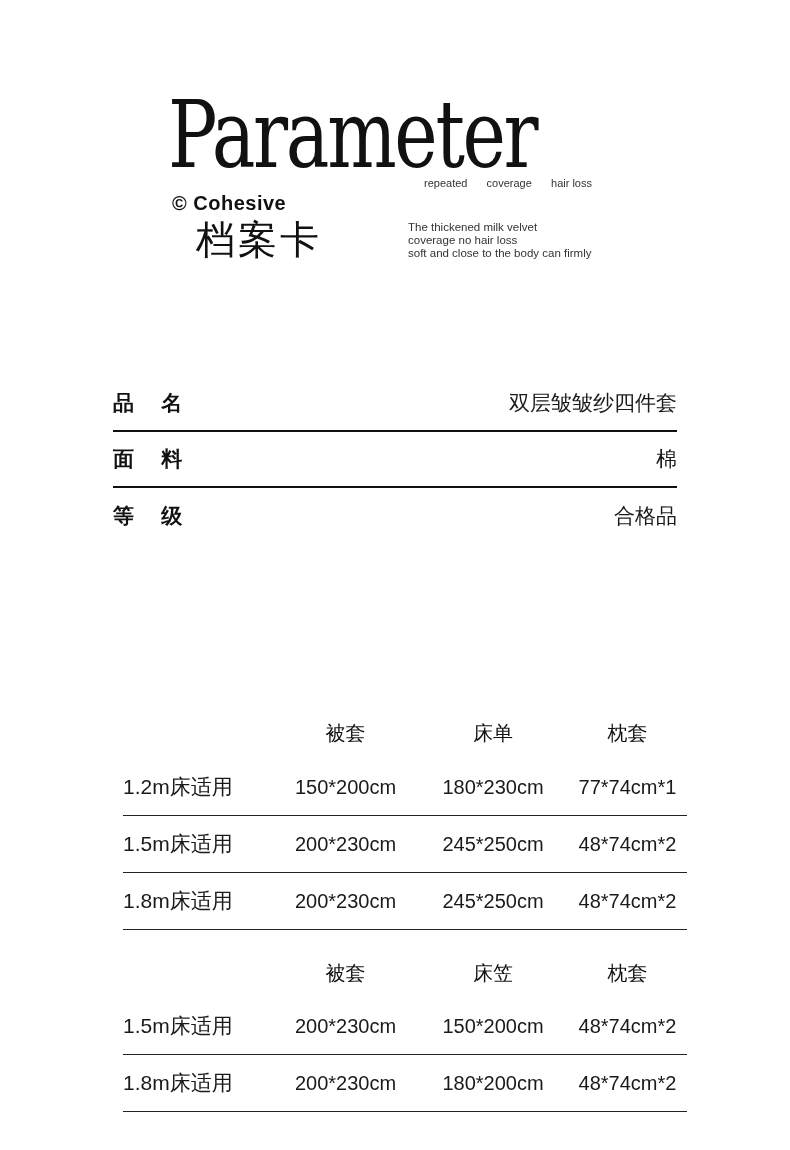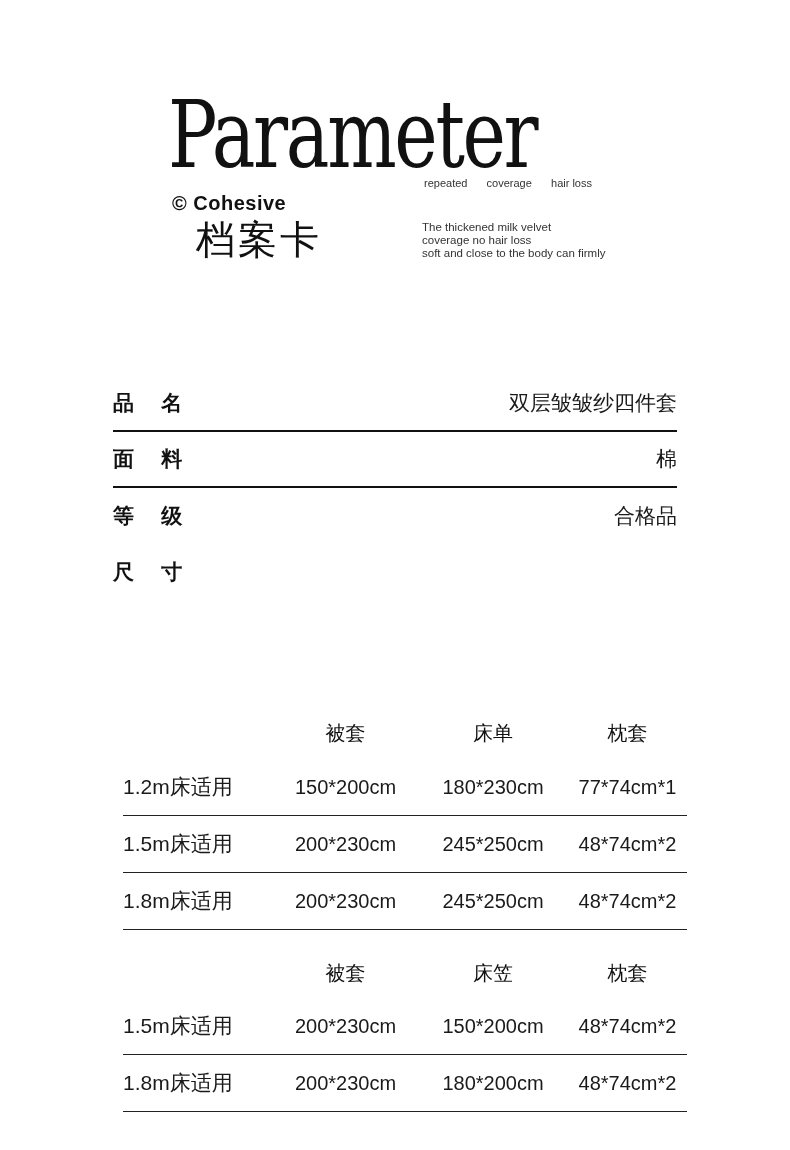"The thickened milk velvet" .description { left: 422px -> 408px }
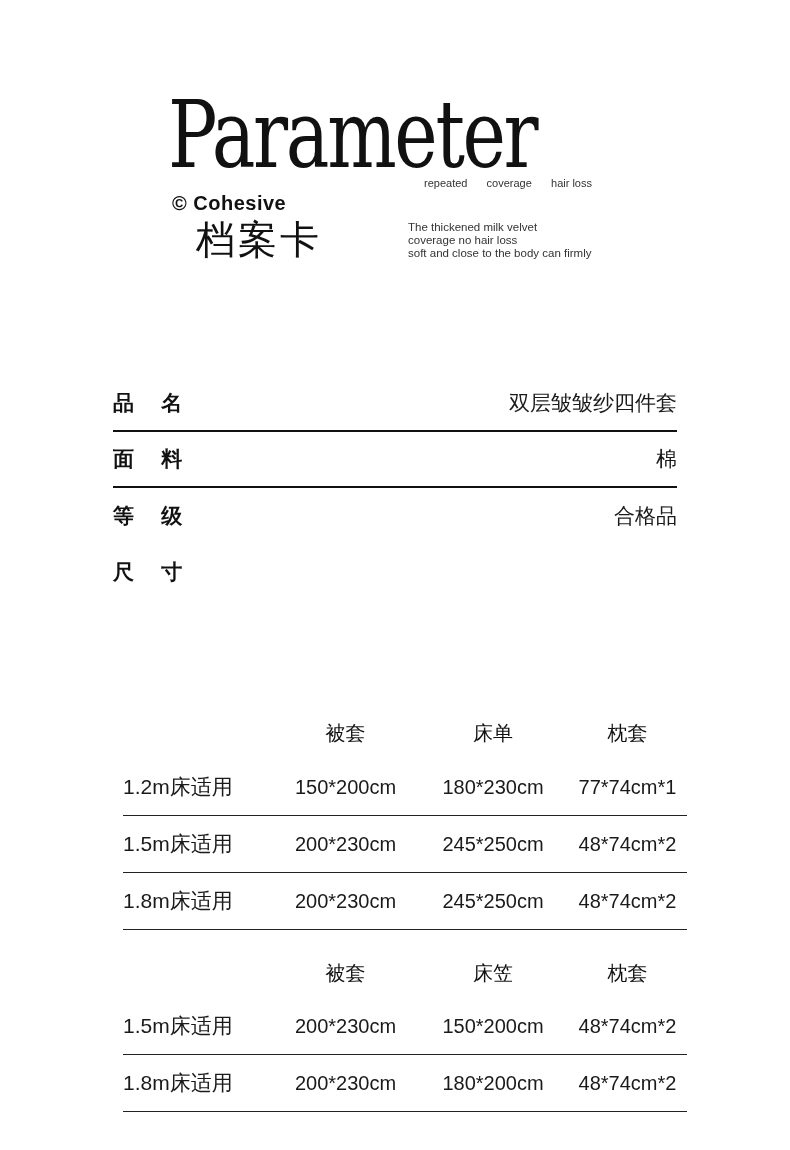"尺寸" div.spec-row { html: <div> <span>尺寸</span> <span></span> </div> -> none }
